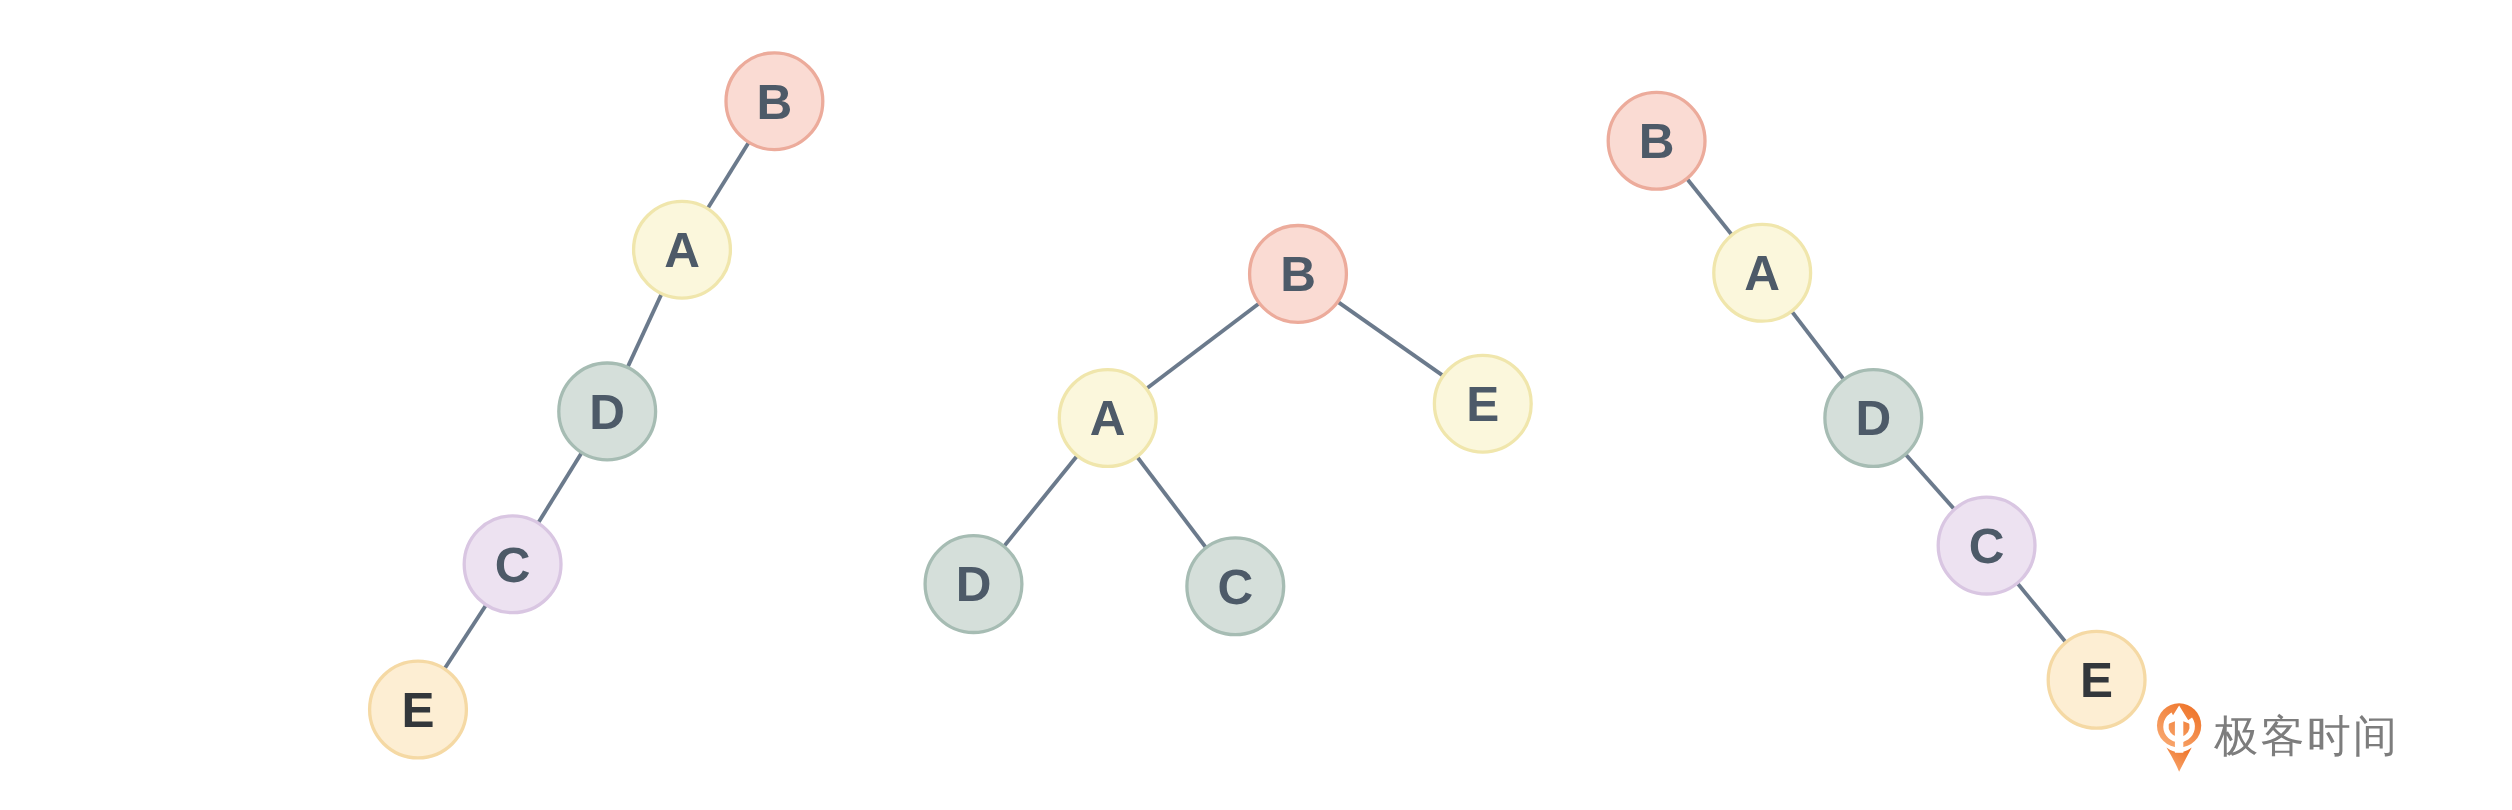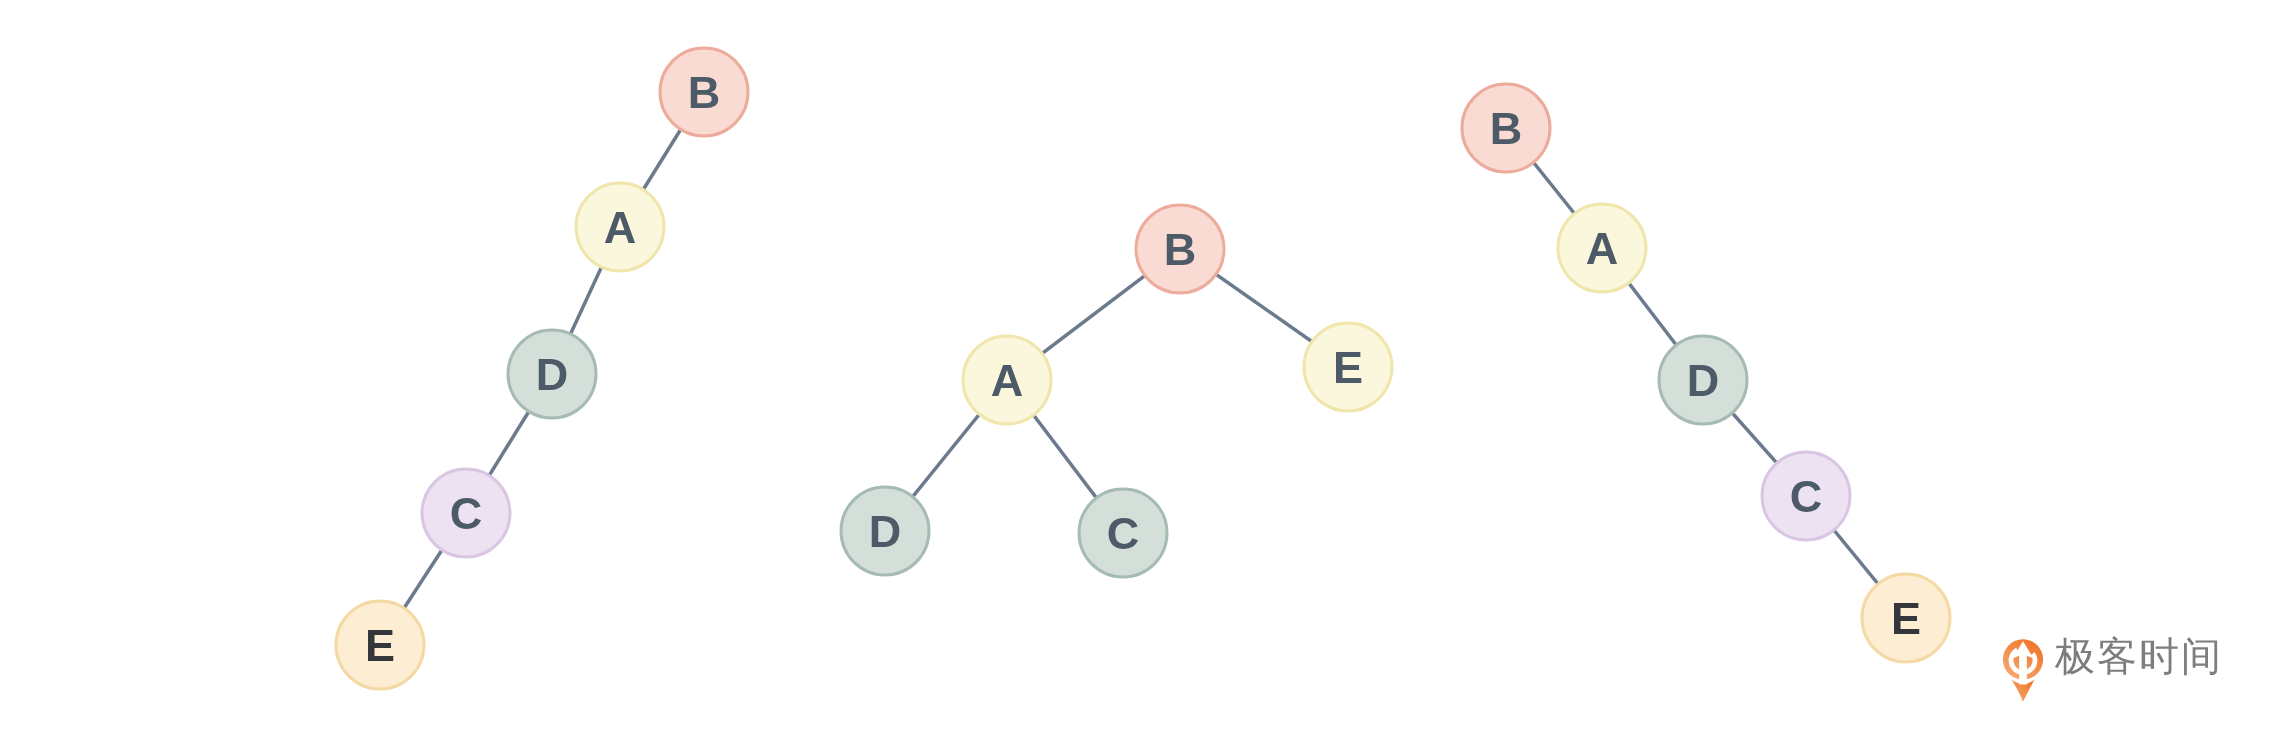"极客时间" .logo { align-items: flex-start -> center; left: 2000px -> 1958px }
